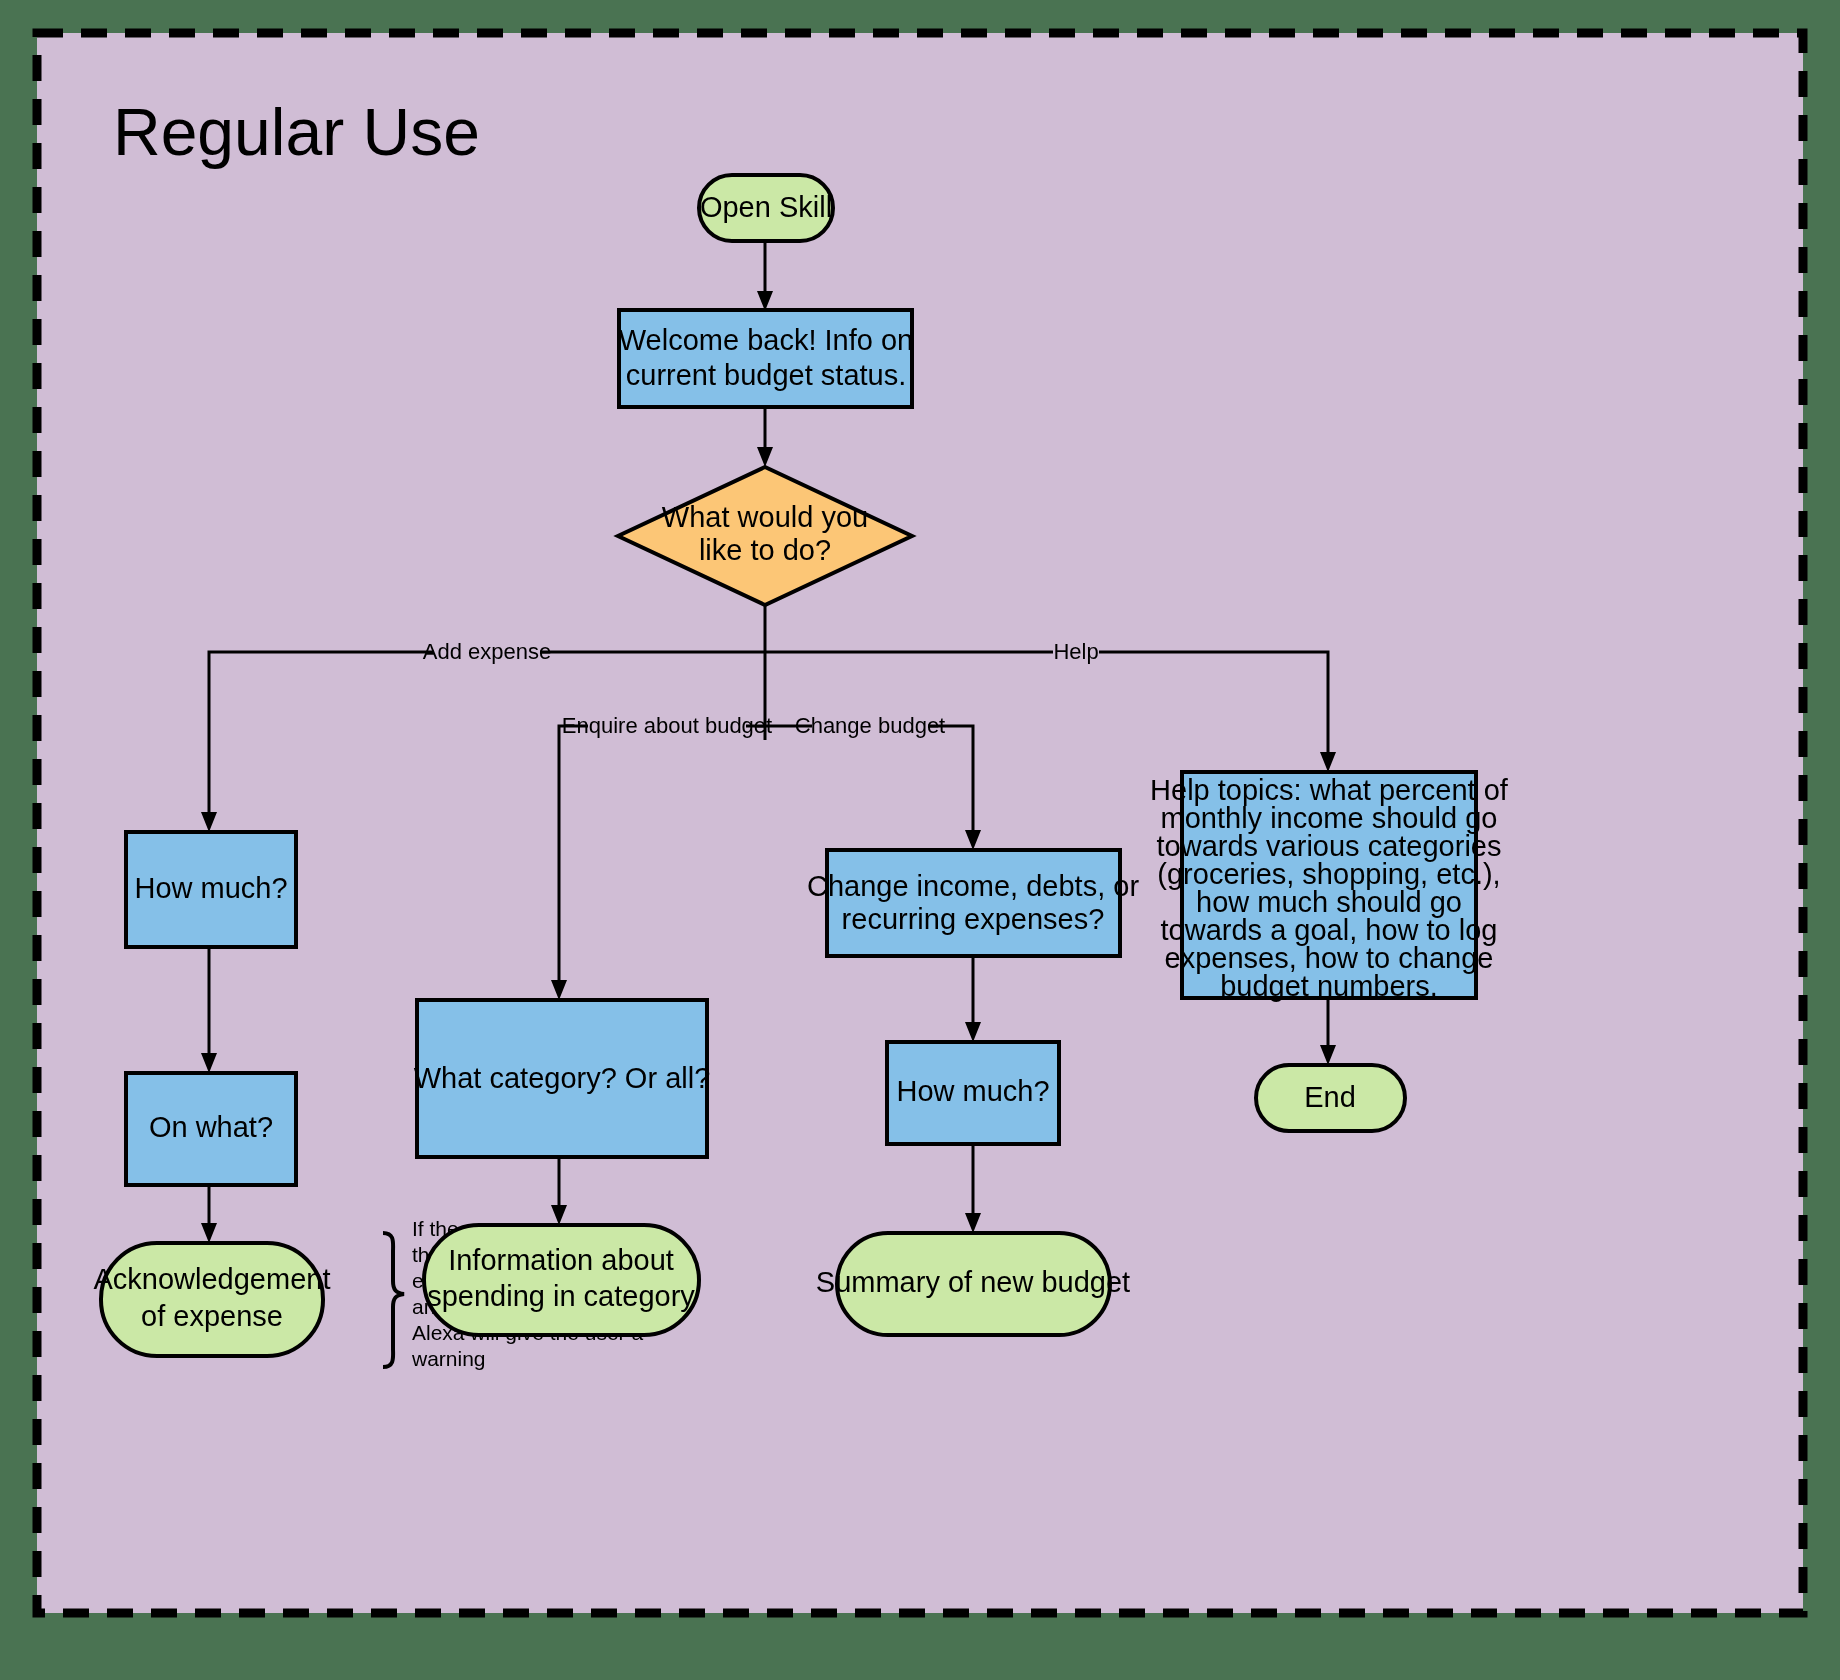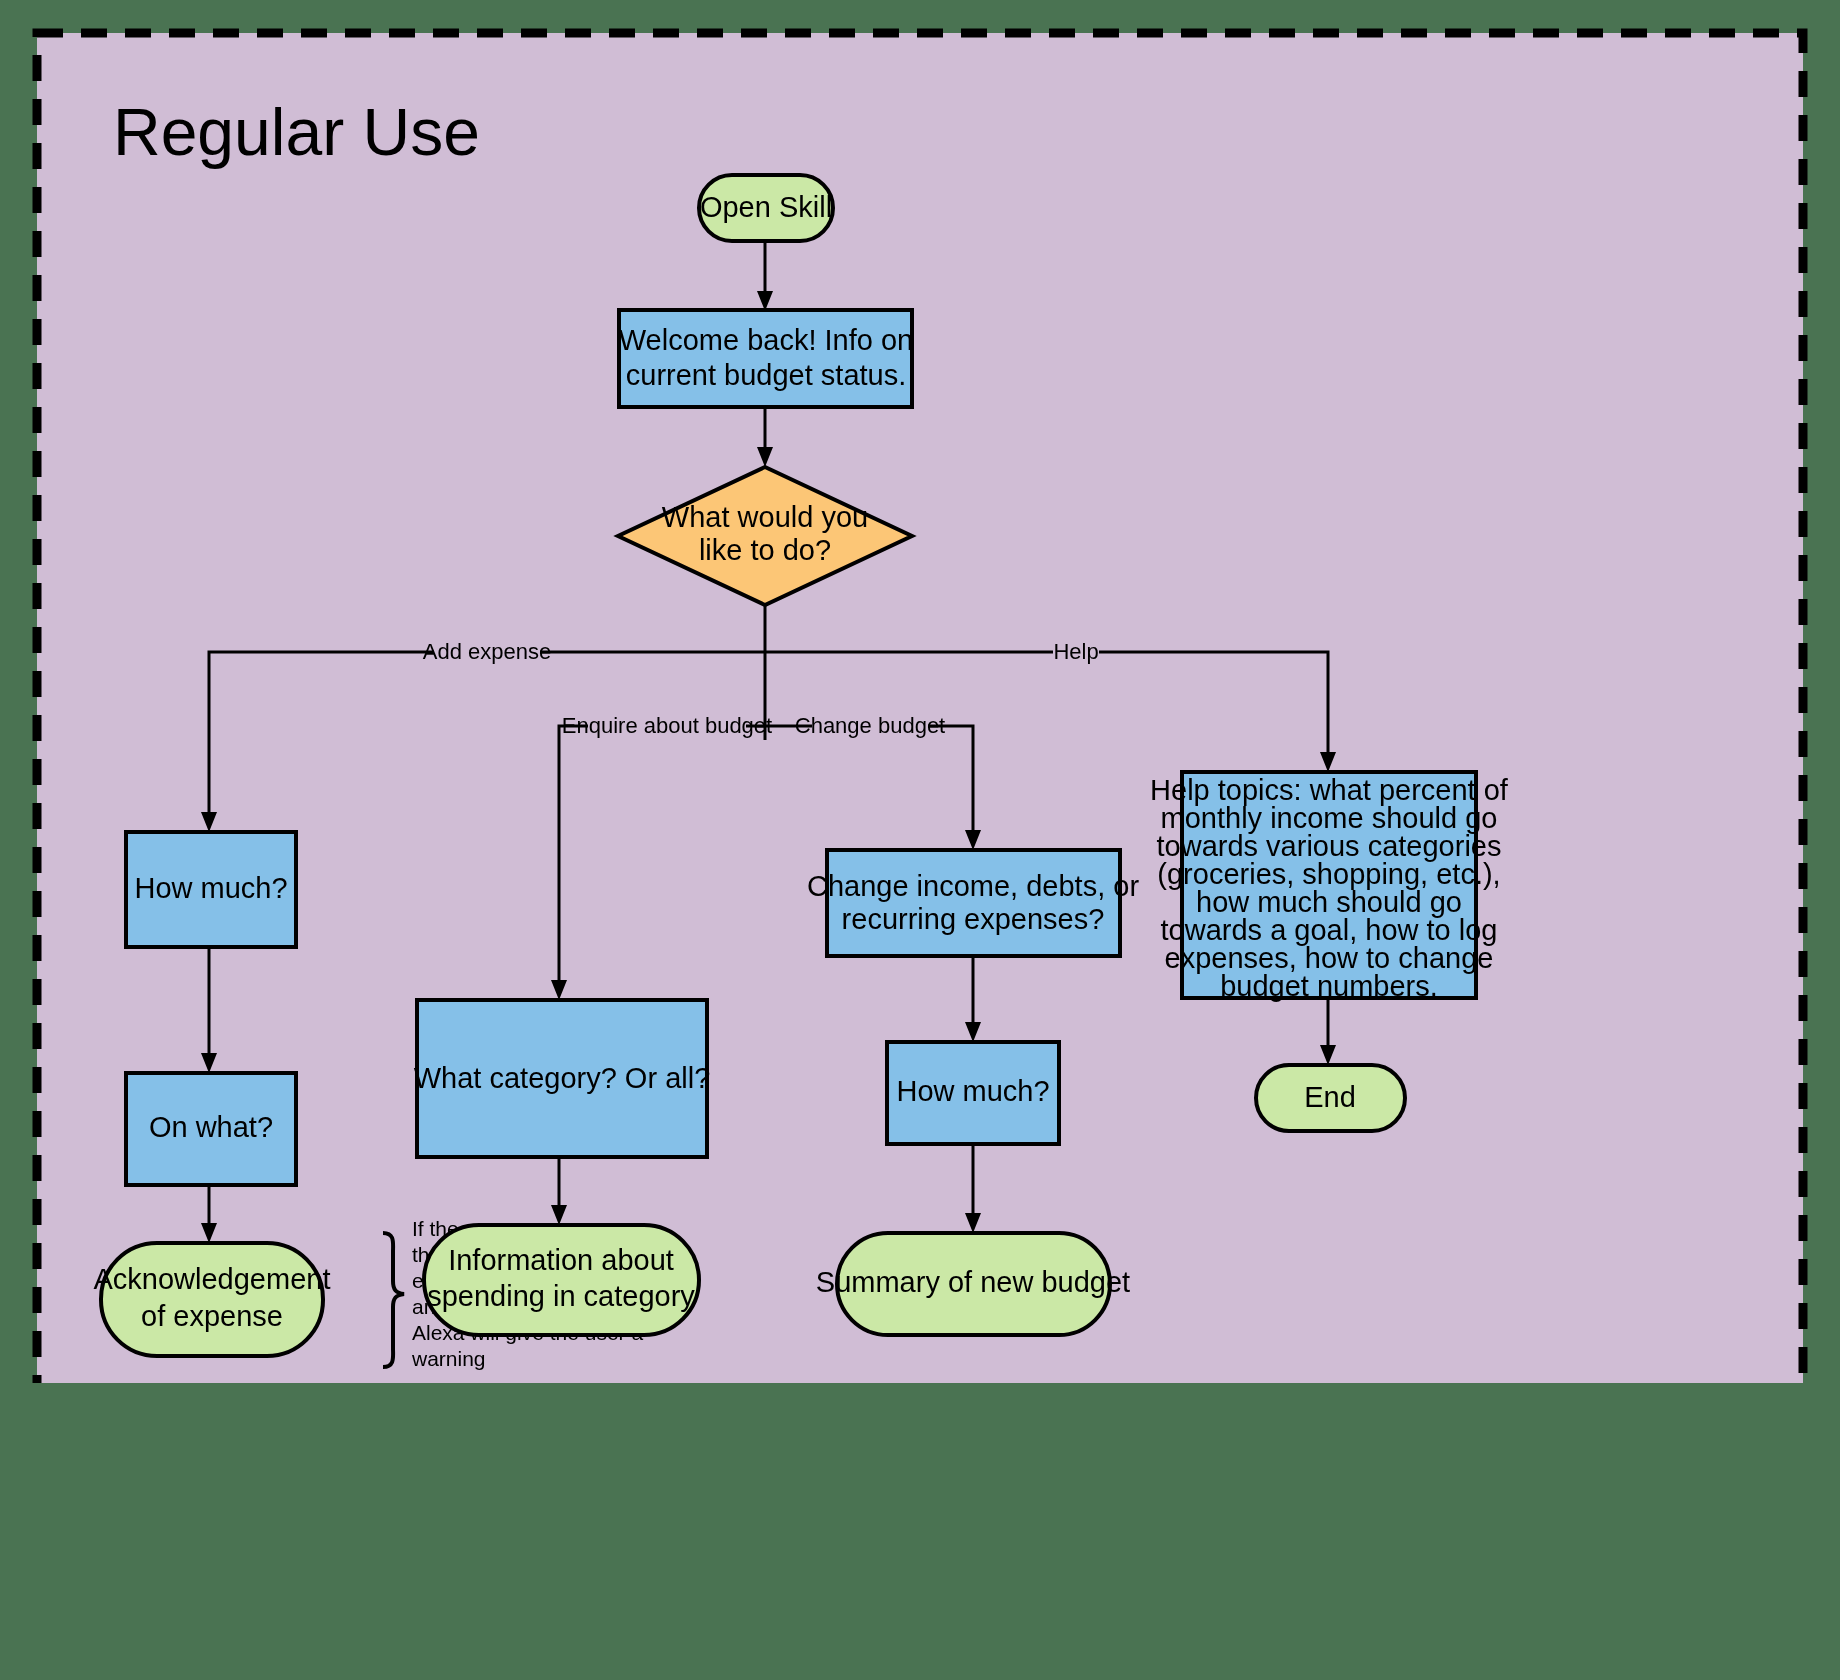"Regular Use" #page { height: 1383px -> 1680px }
